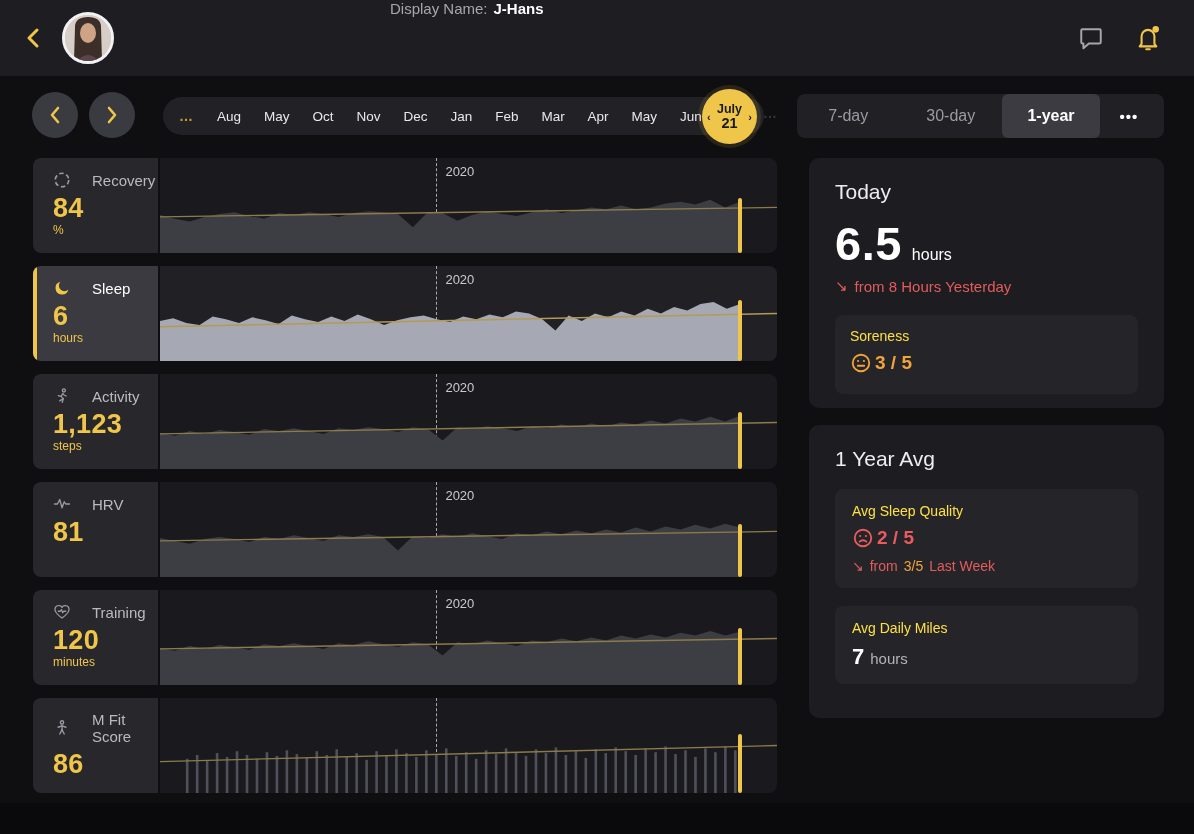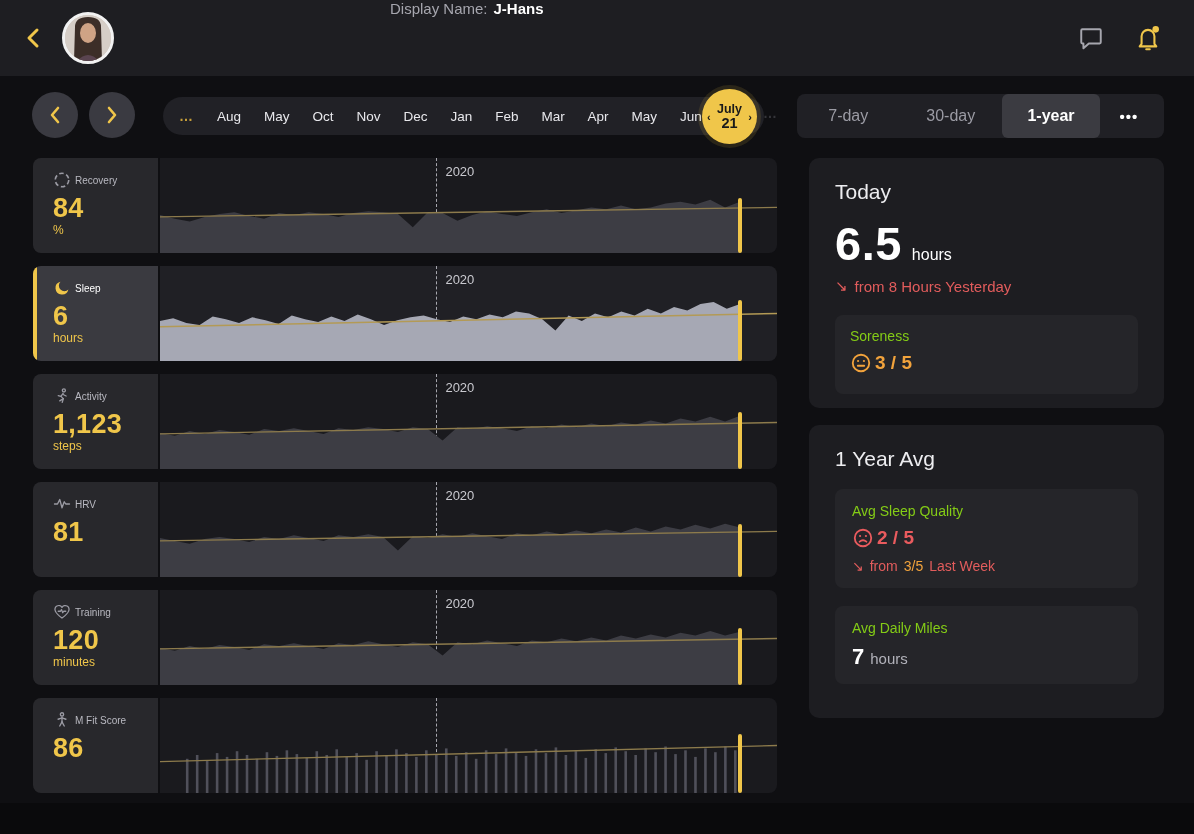"Recovery" .mtitle { font-size: 10px -> 15px; gap: 4px -> 21px }
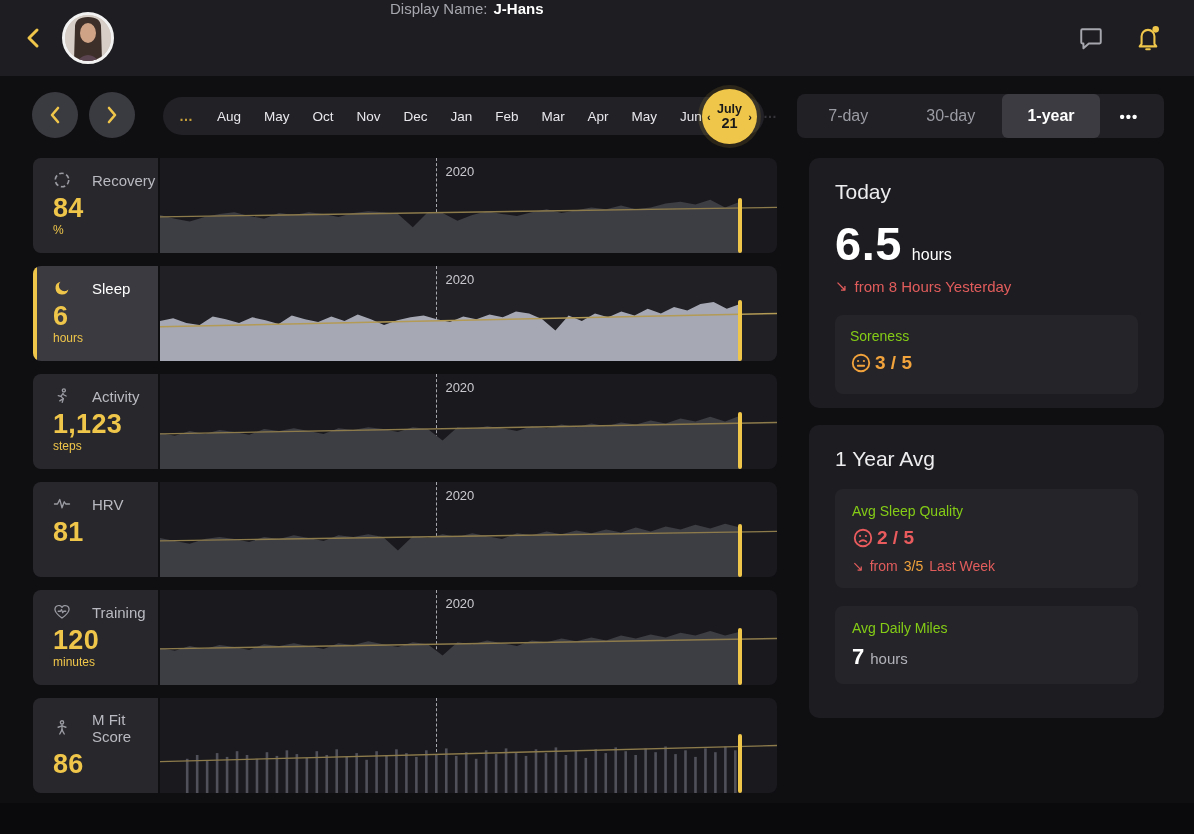"Soreness" .mini-lbl { color: #84cc16 -> #fde047 }
